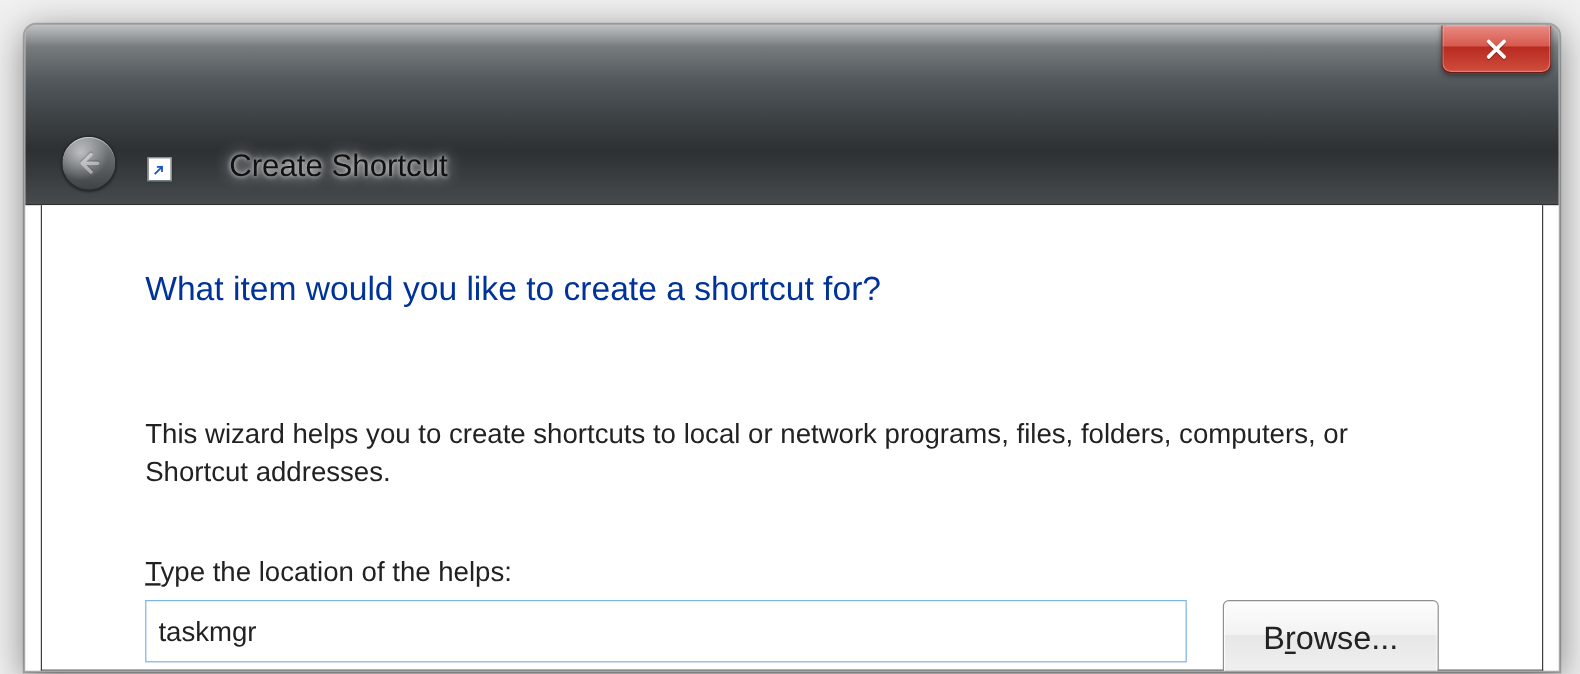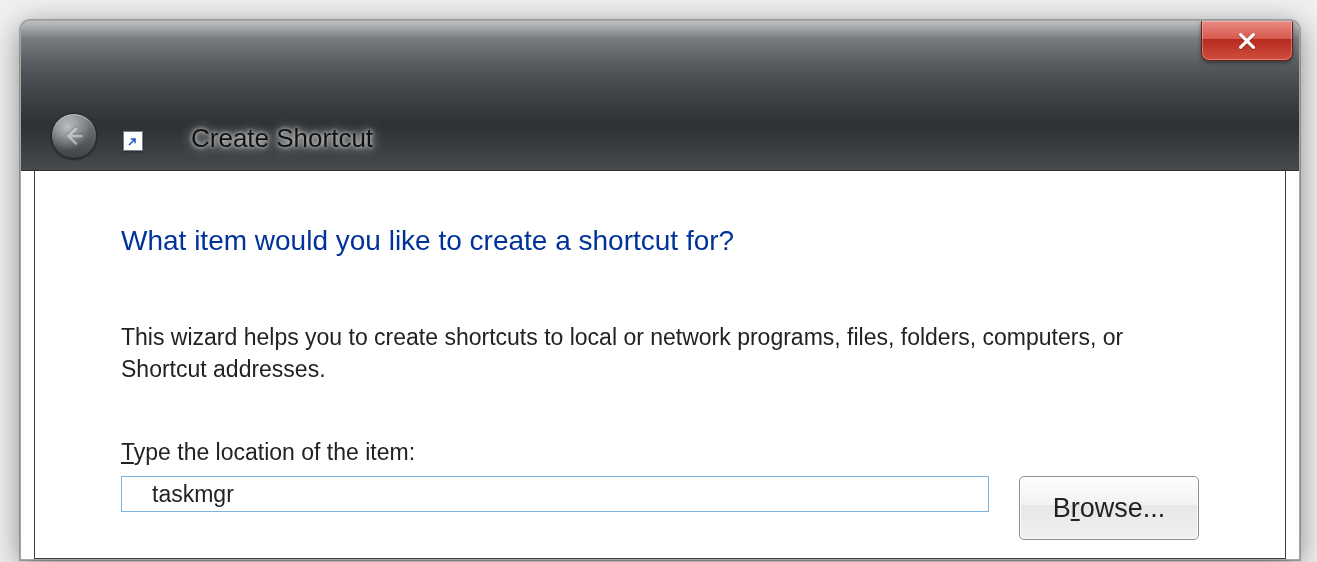"What item would you like" .heading { margin-bottom: 64px -> 88px }
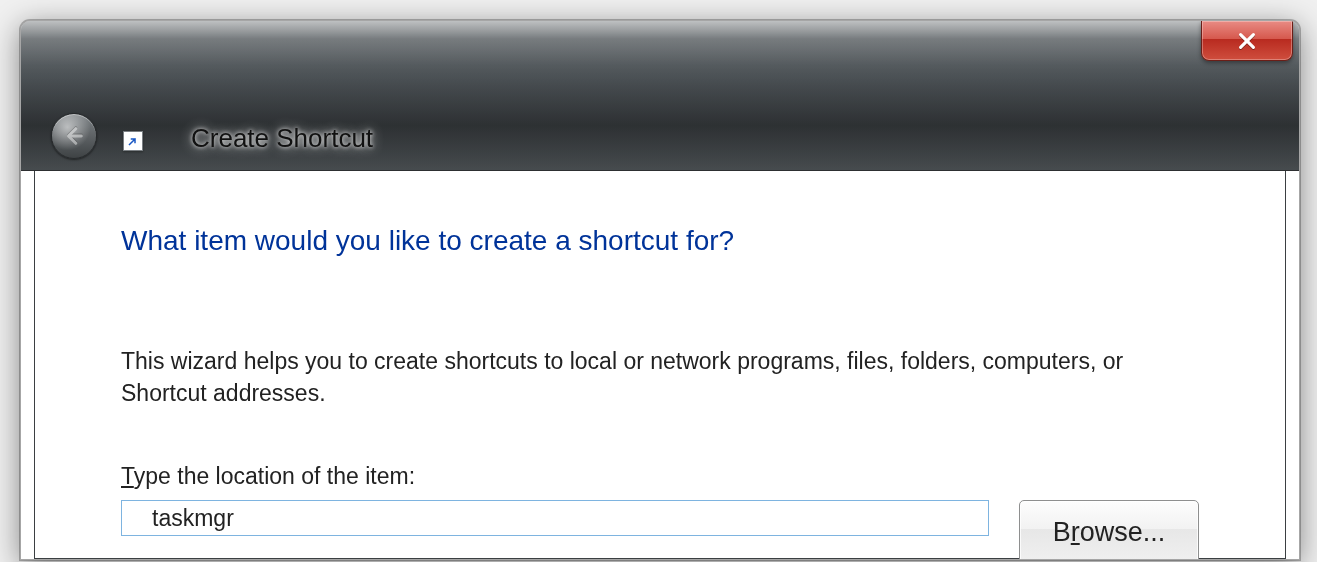"ype the location of the" span { text: item -> helps }
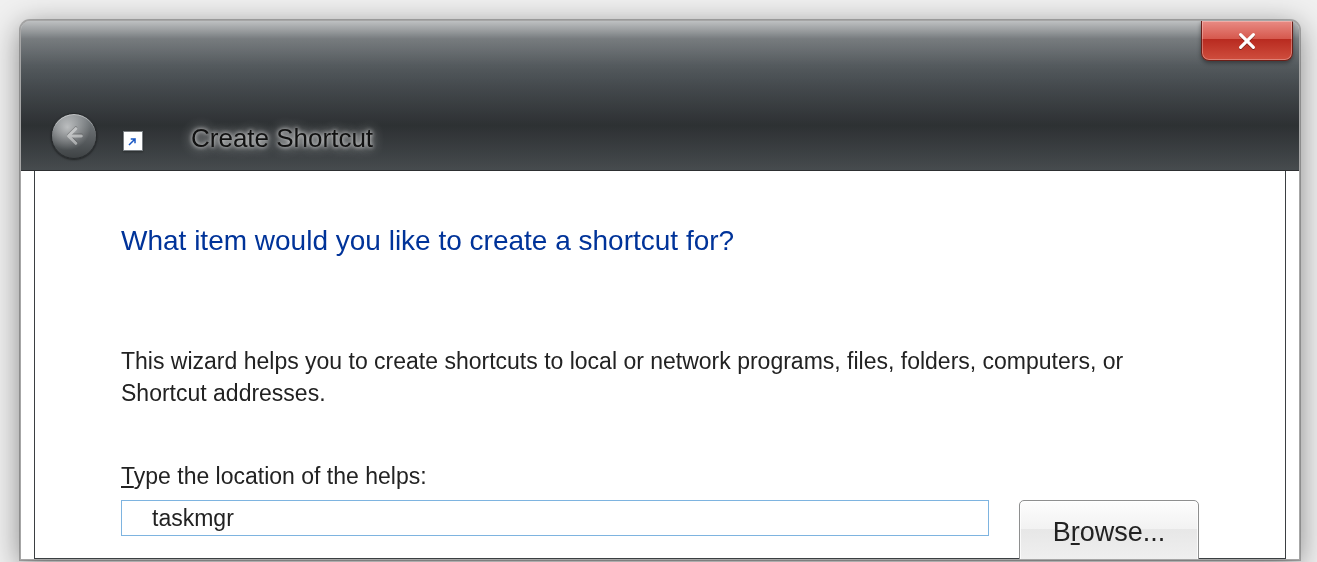"taskmgr" .text-input { height: 36px -> 52px; padding: 0 30px -> 0 10px }
